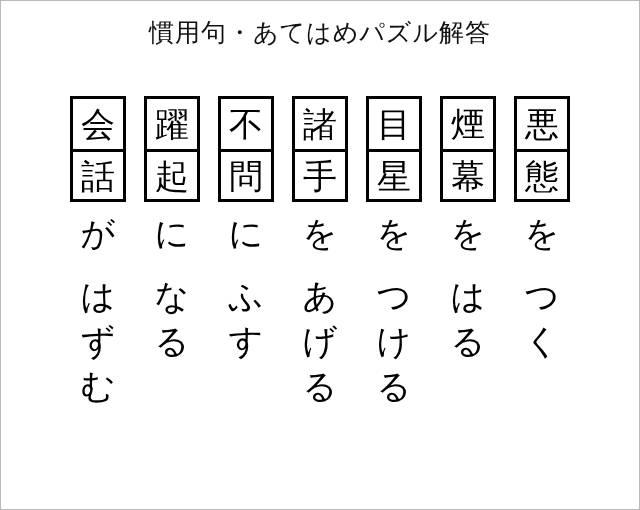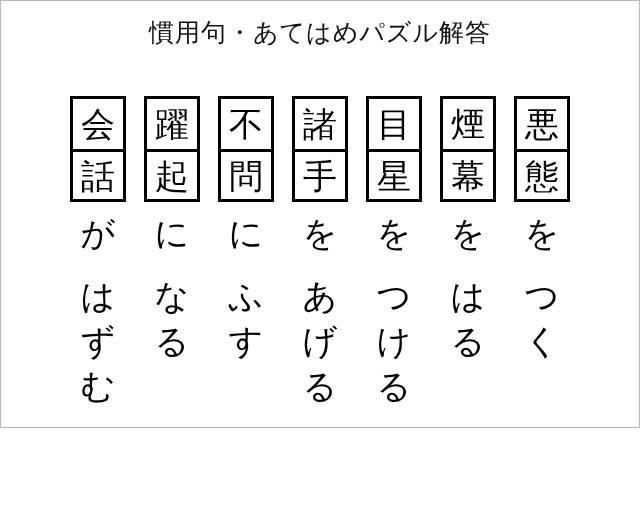"慣用句・あてはめパズル解答" .page { height: 428px -> 510px }
